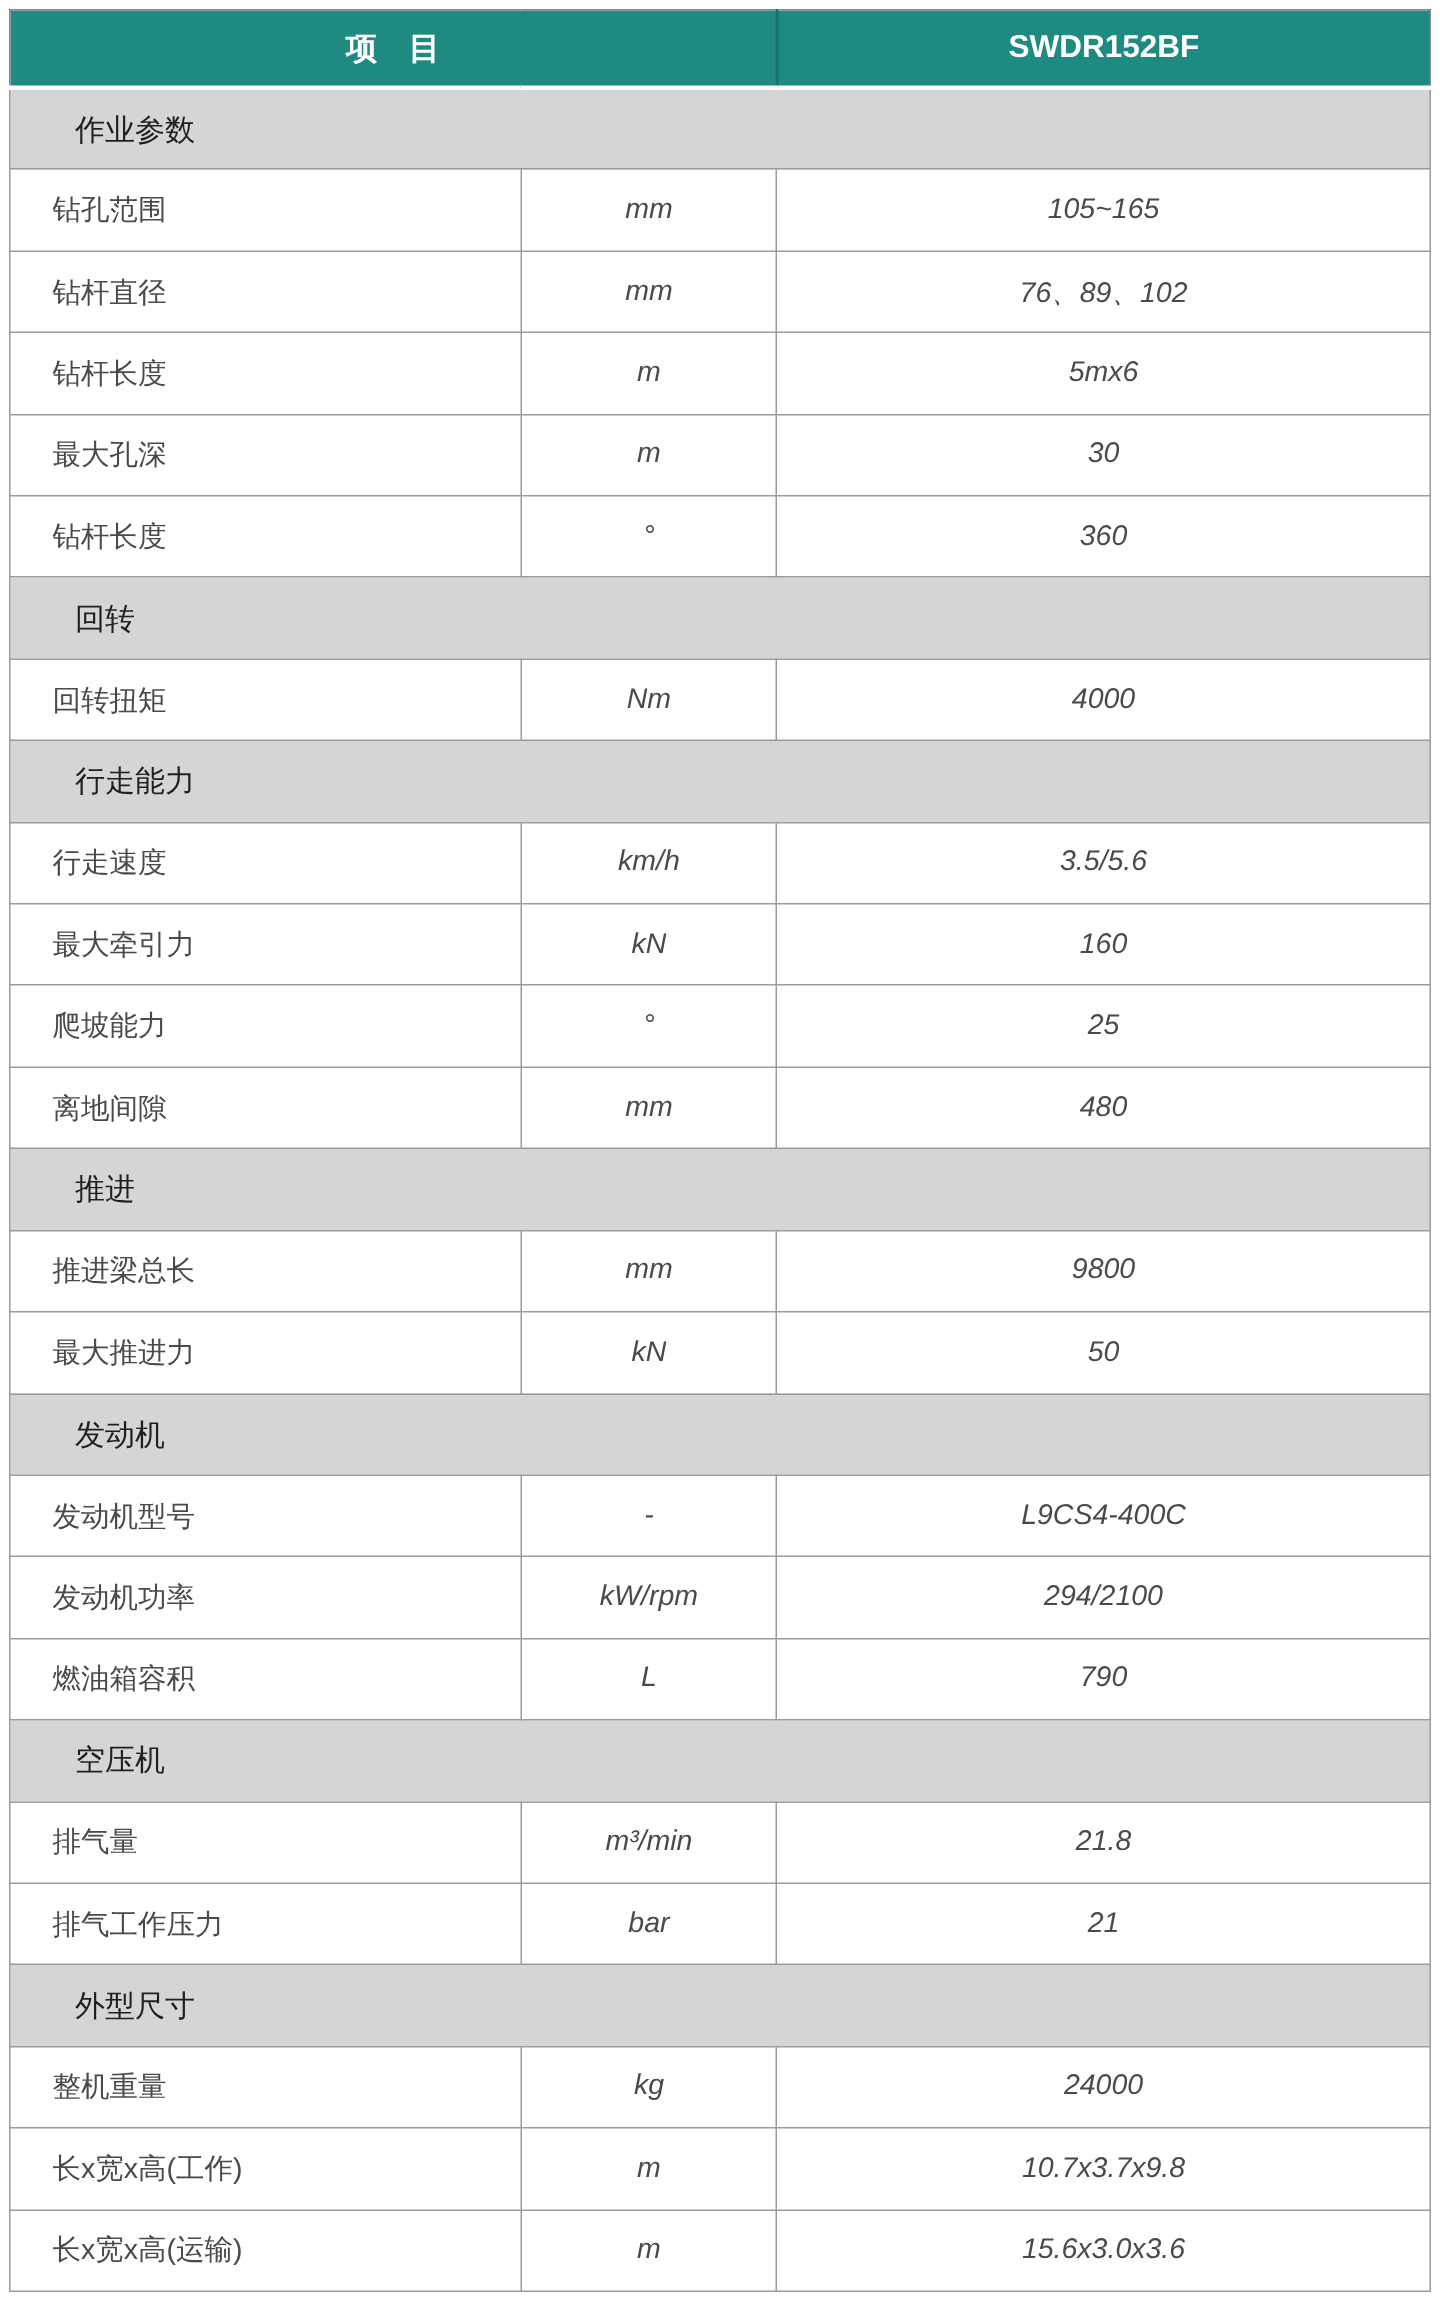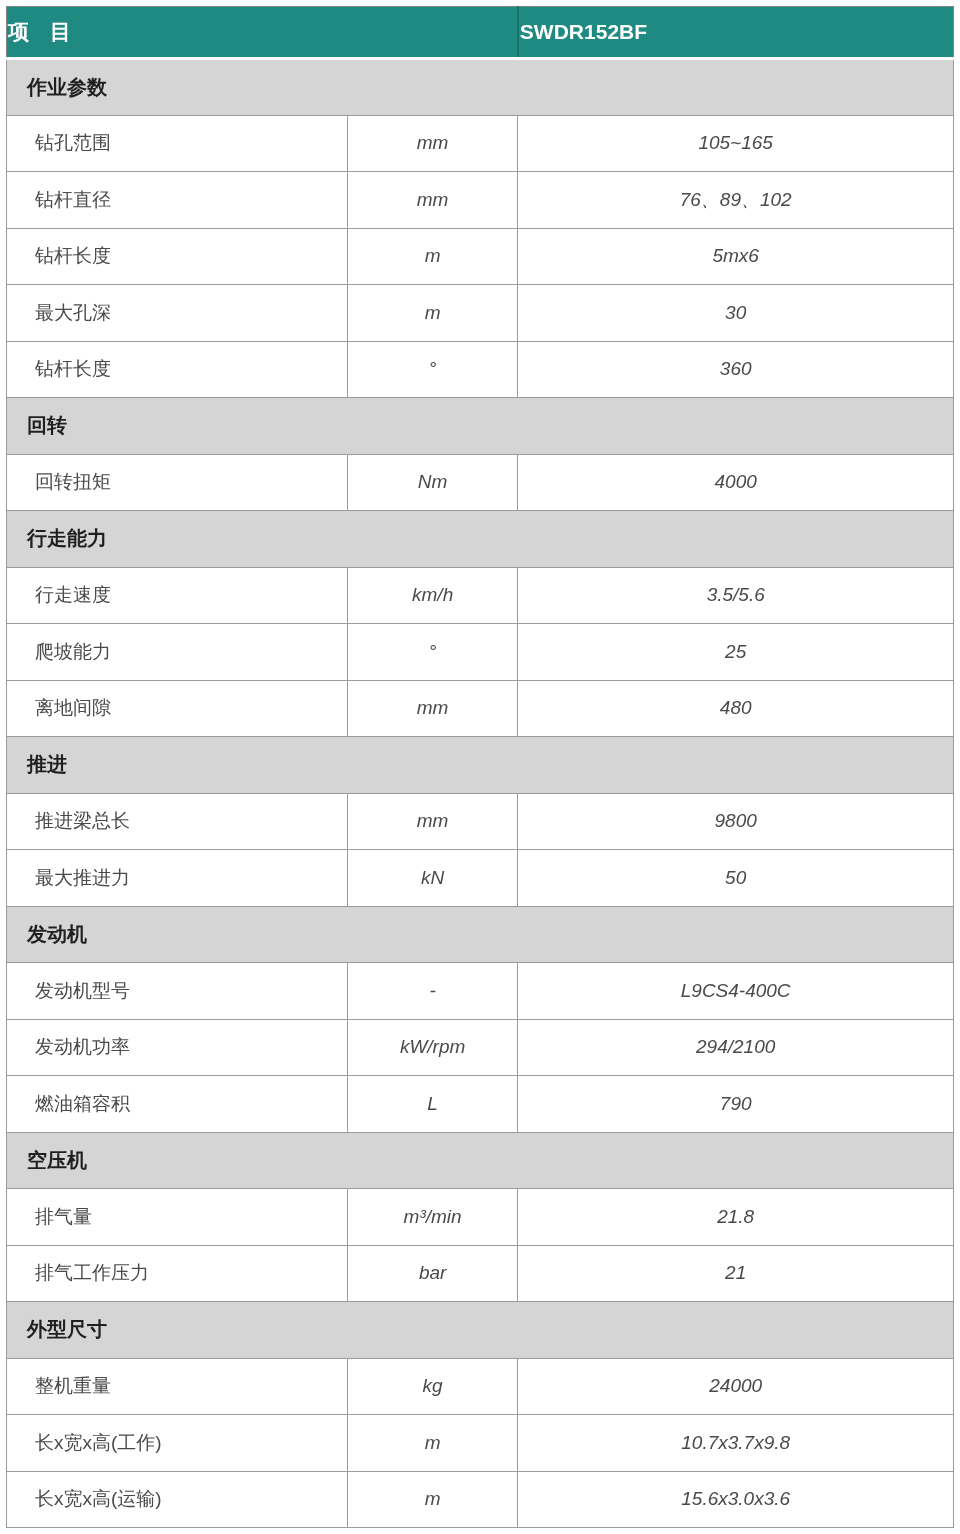"项 目" th { text-align: left -> center }
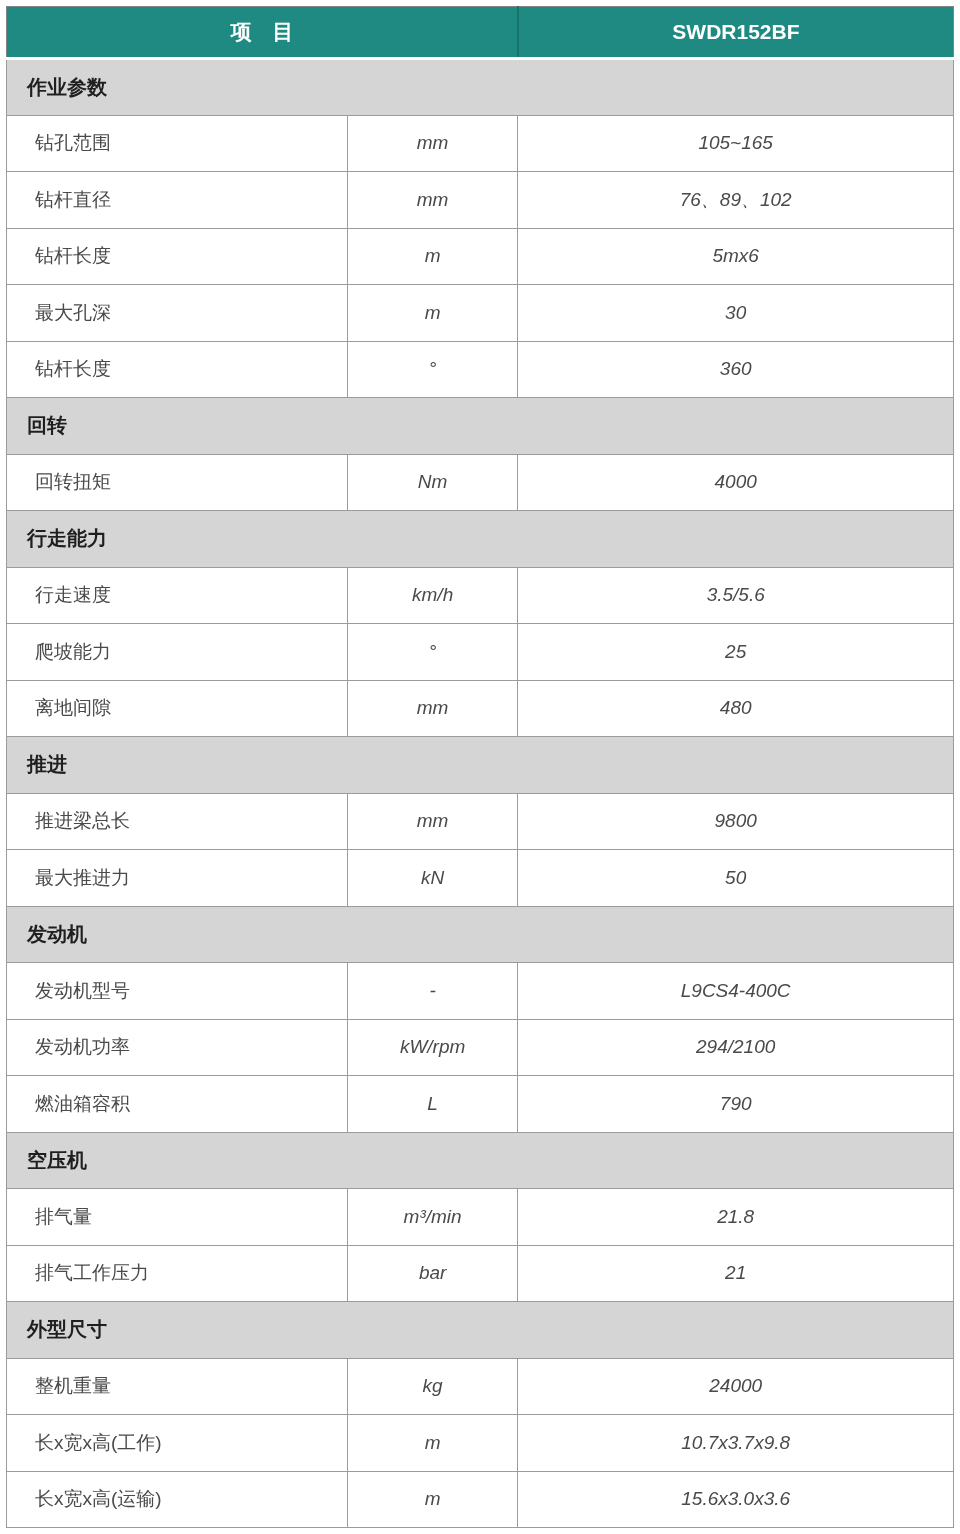"作业参数" tr.section-row td { font-weight: 700 -> 400; padding-left: 20px -> 43px }
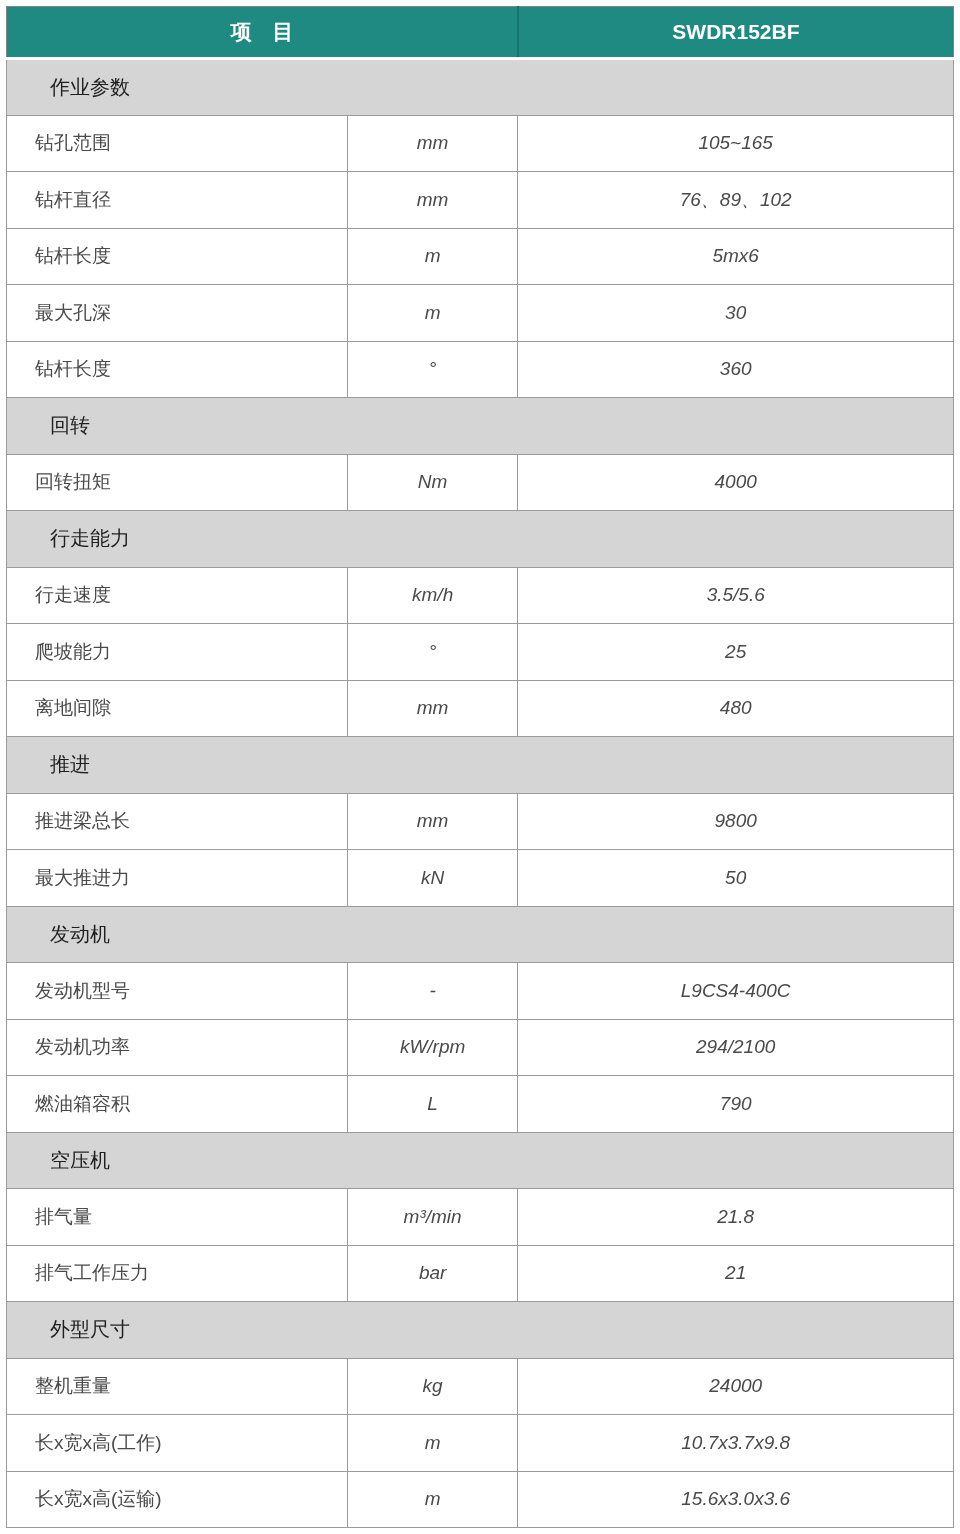"最大牵引力" tr.data-row { html: none -> <tr> <td>最大牵引力</td> <td>kN</td> <td>160</td> </tr> }
